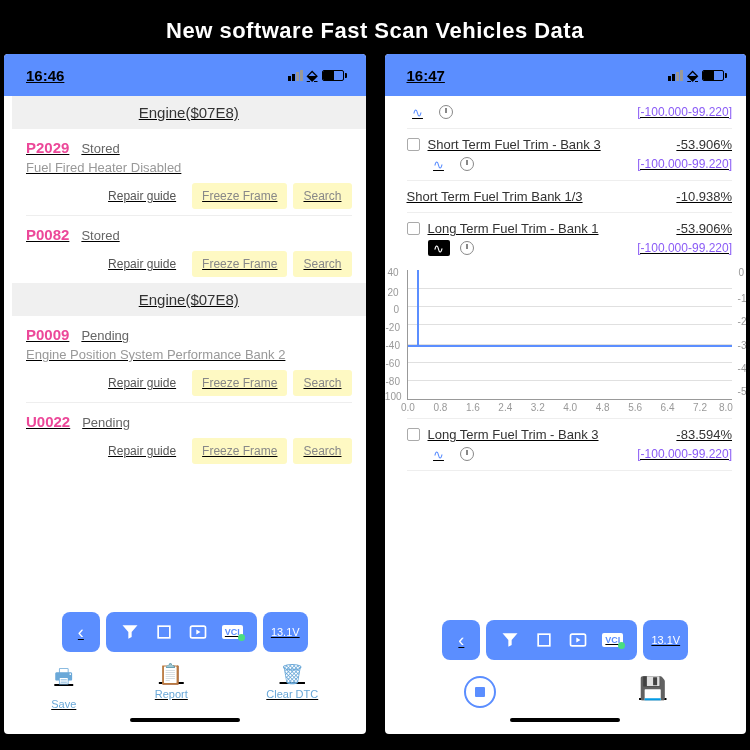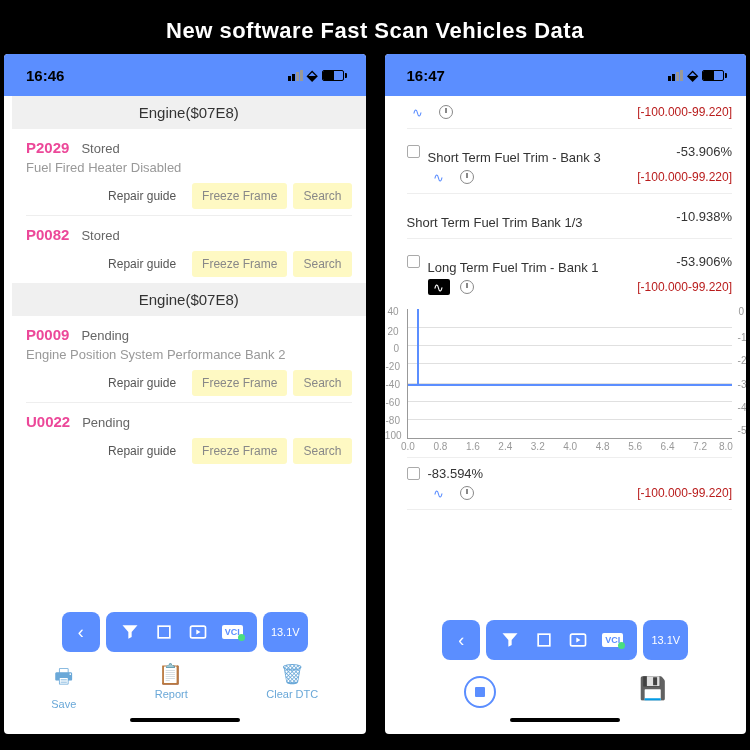"16:46" .phones { text-decoration: none -> underline }
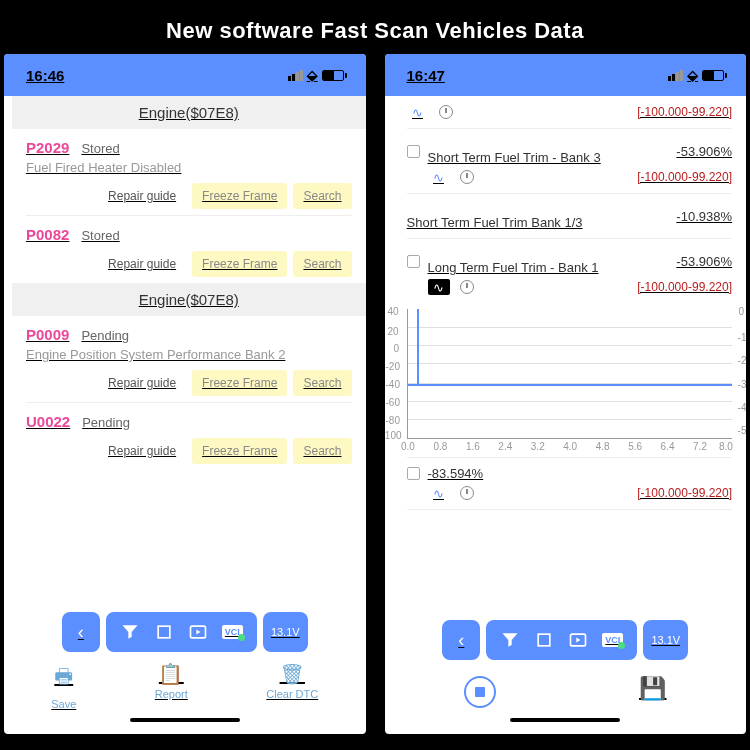"[-100.000-99.220]" .data-range { color: #b91c1c -> #8b5cf6 }
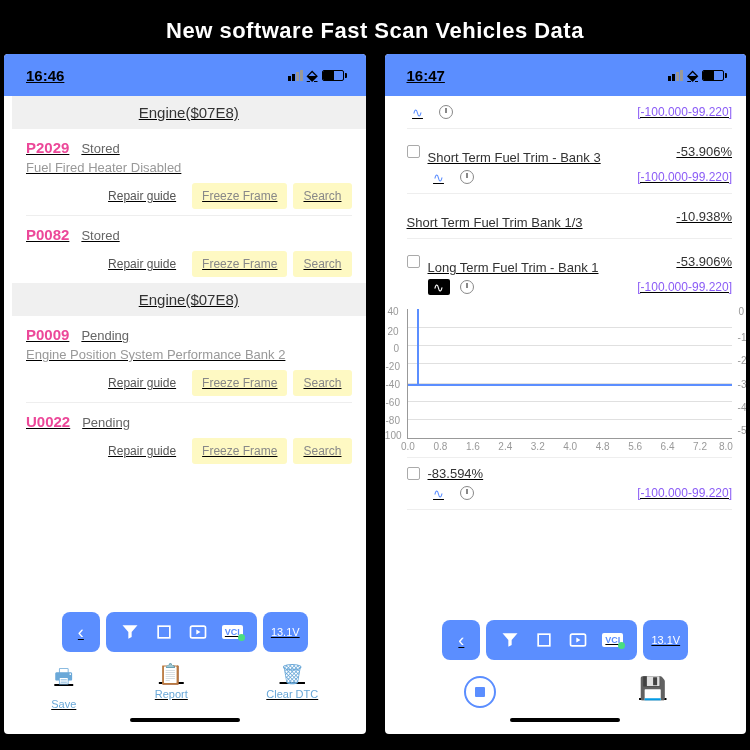"Short Term Fuel Trim -" .data-name { margin-top: 13px -> none }
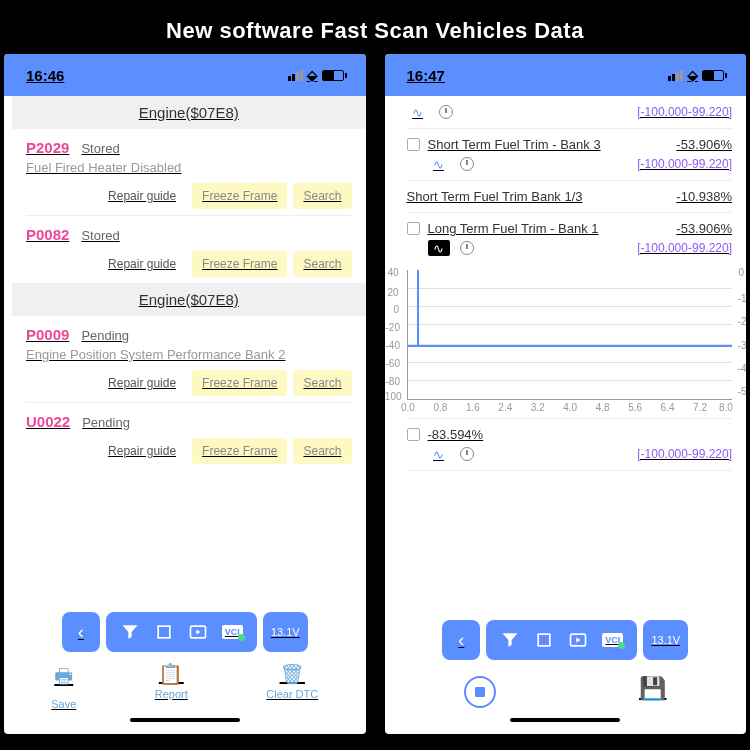"Long Term Fuel Trim - Bank 3" span.data-name { html: none -> <span>Long Term Fuel Trim - Bank 3</span> }
